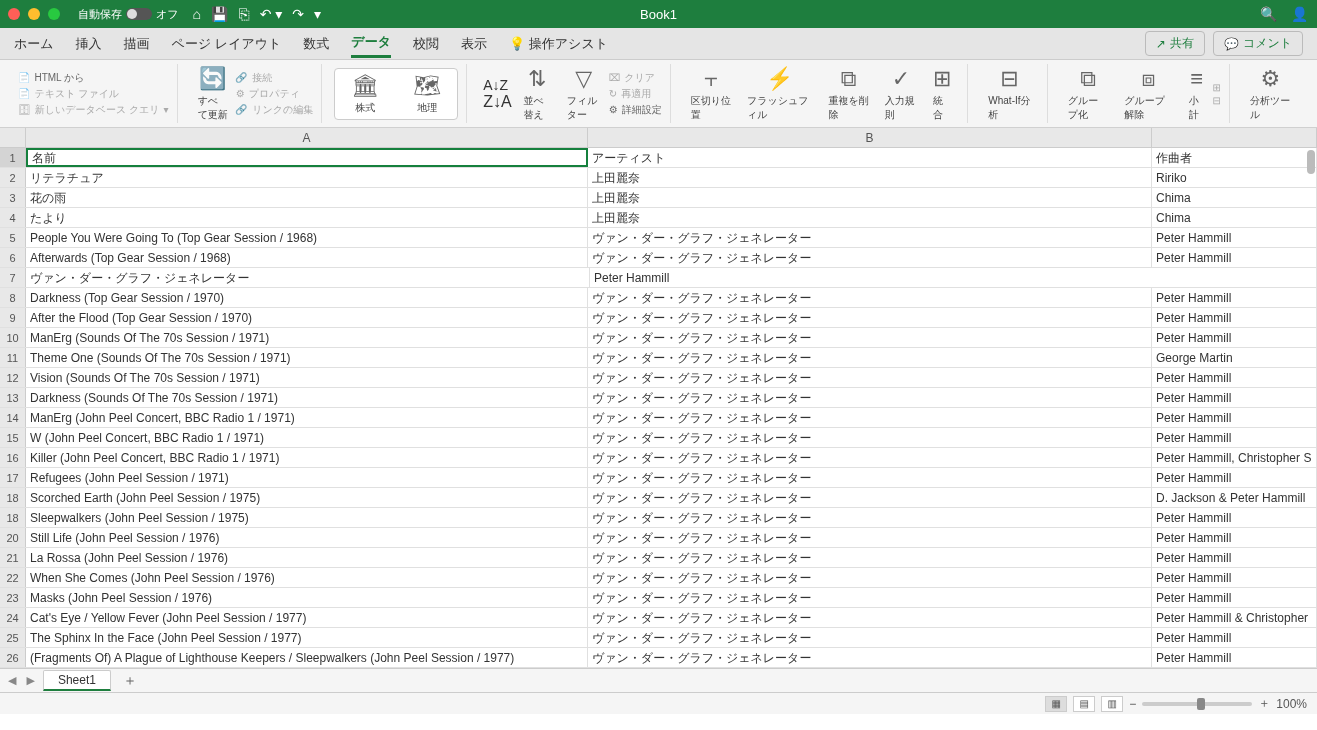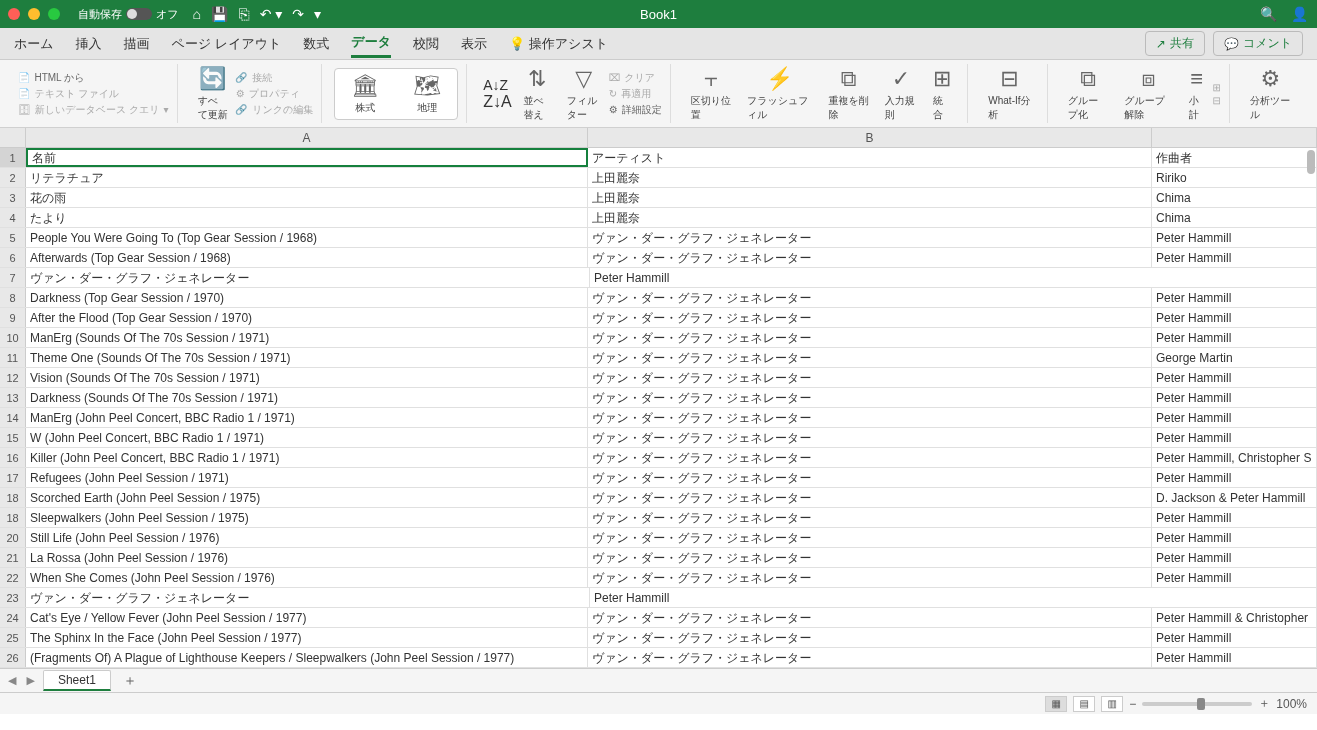"Masks (John Peel Session /" div.cell { html: none -> <div>Masks (John Peel Session / 1976)</div> }
